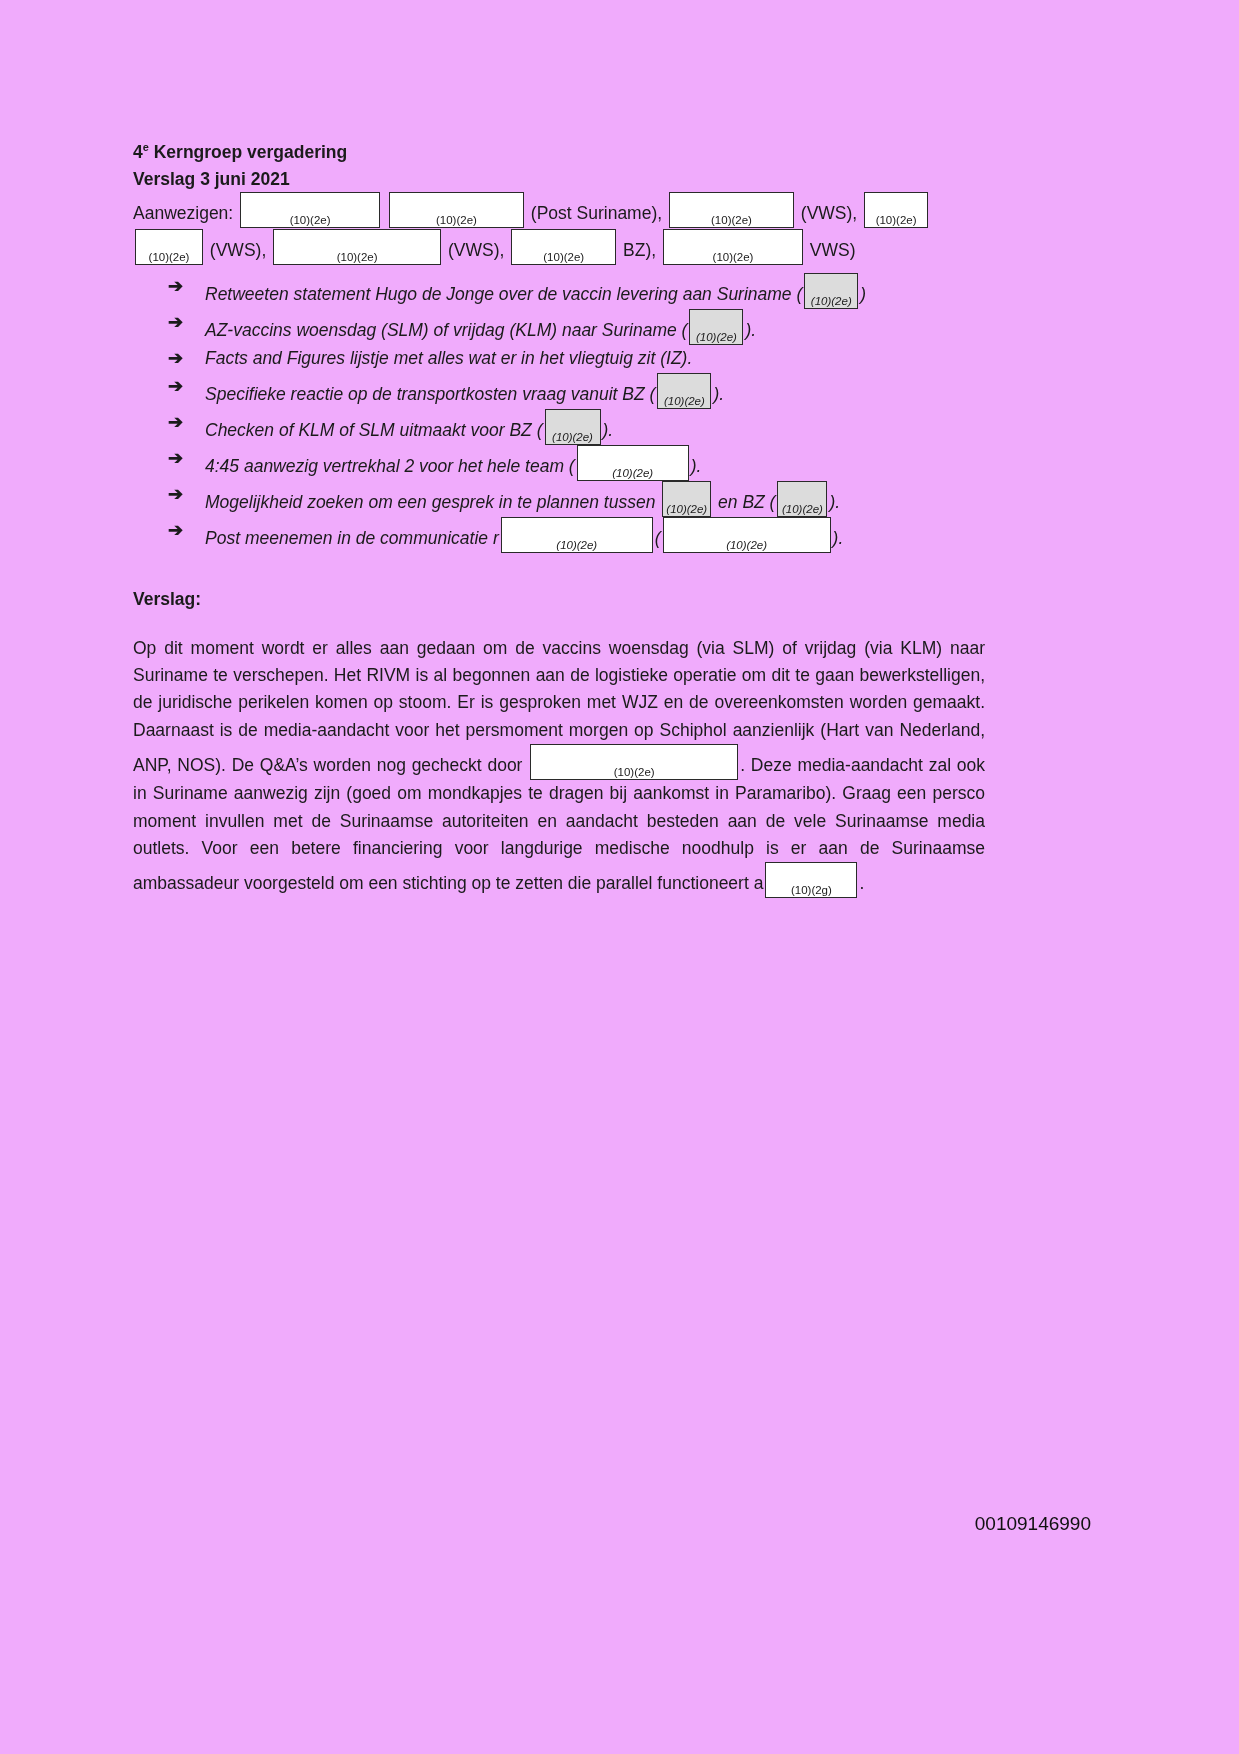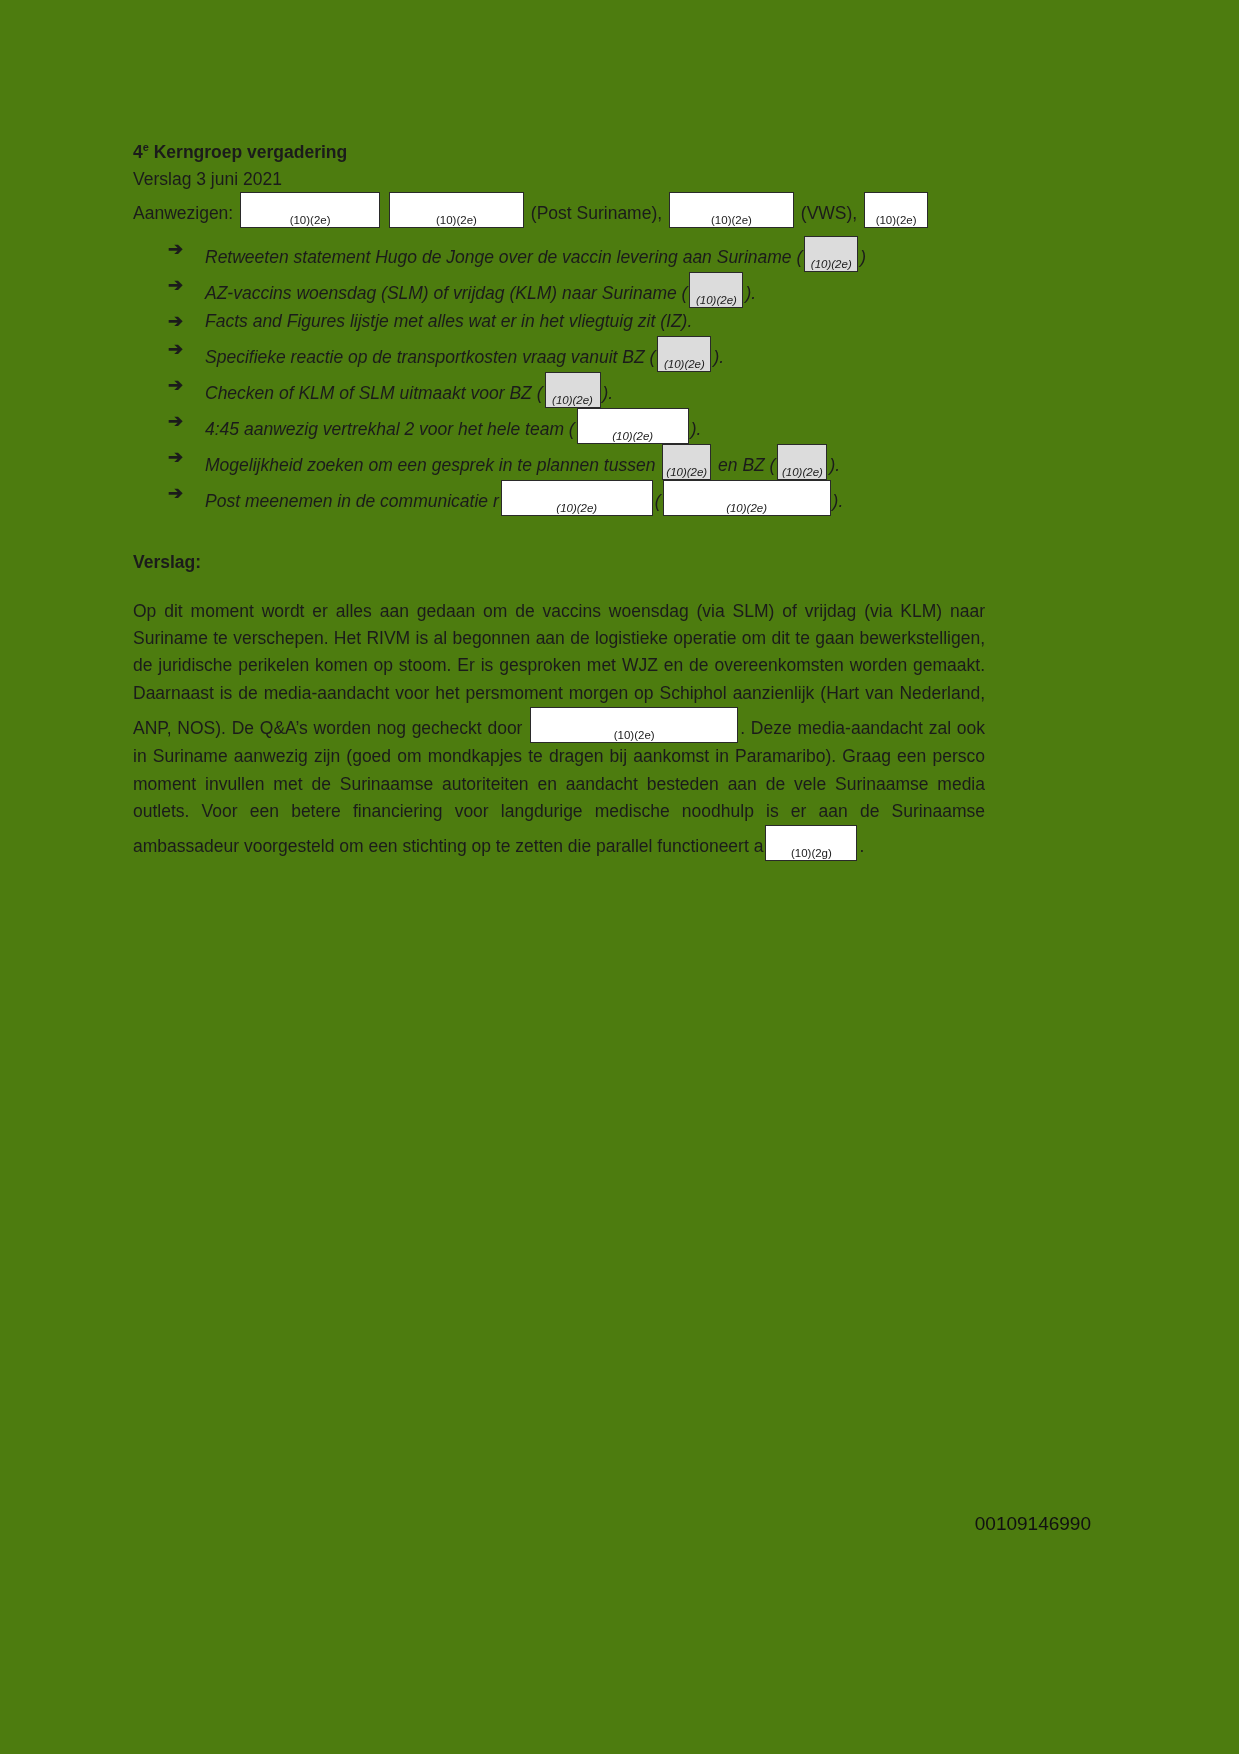"4e Kerngroep vergadering" .page { background: #4d7c0f -> #f0abfc }
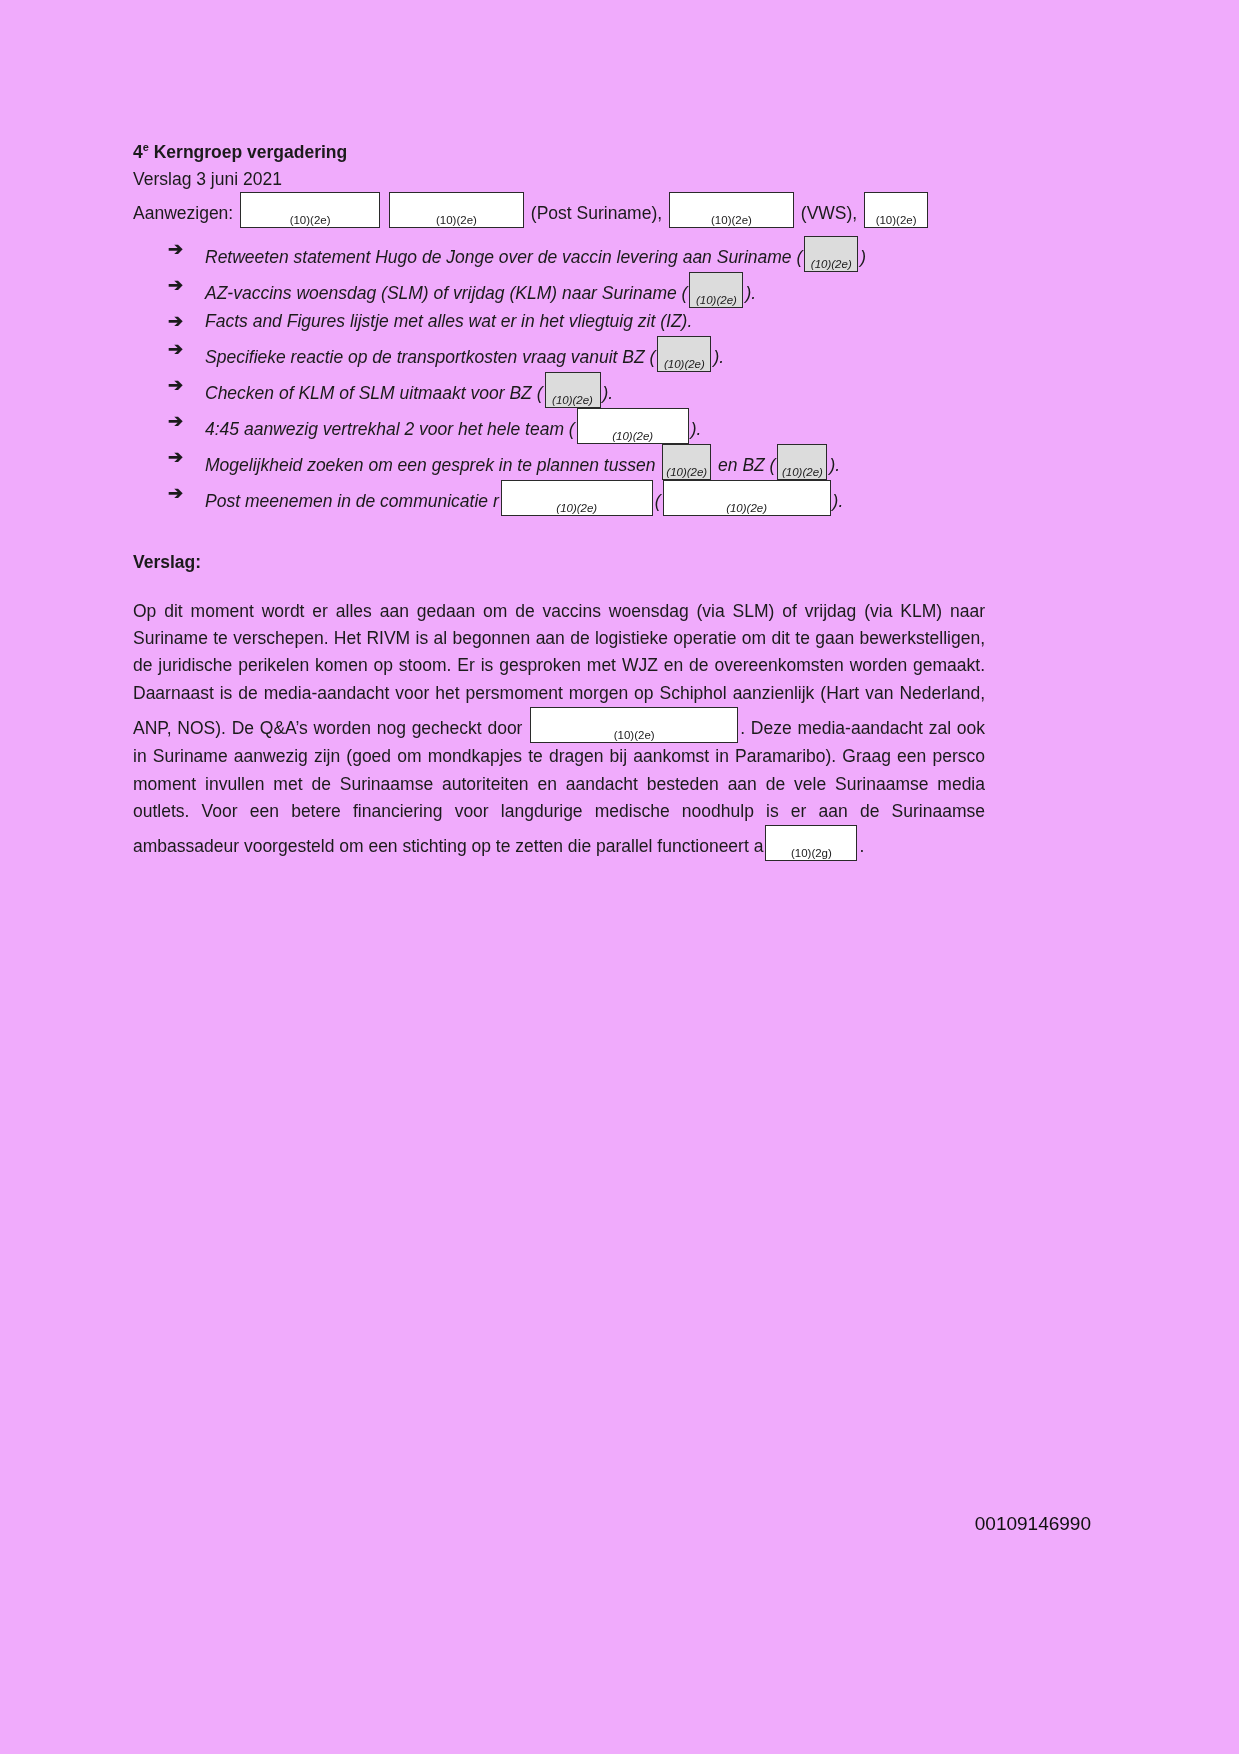"Verslag 3 juni 2021" .subtitle { font-weight: normal -> bold }
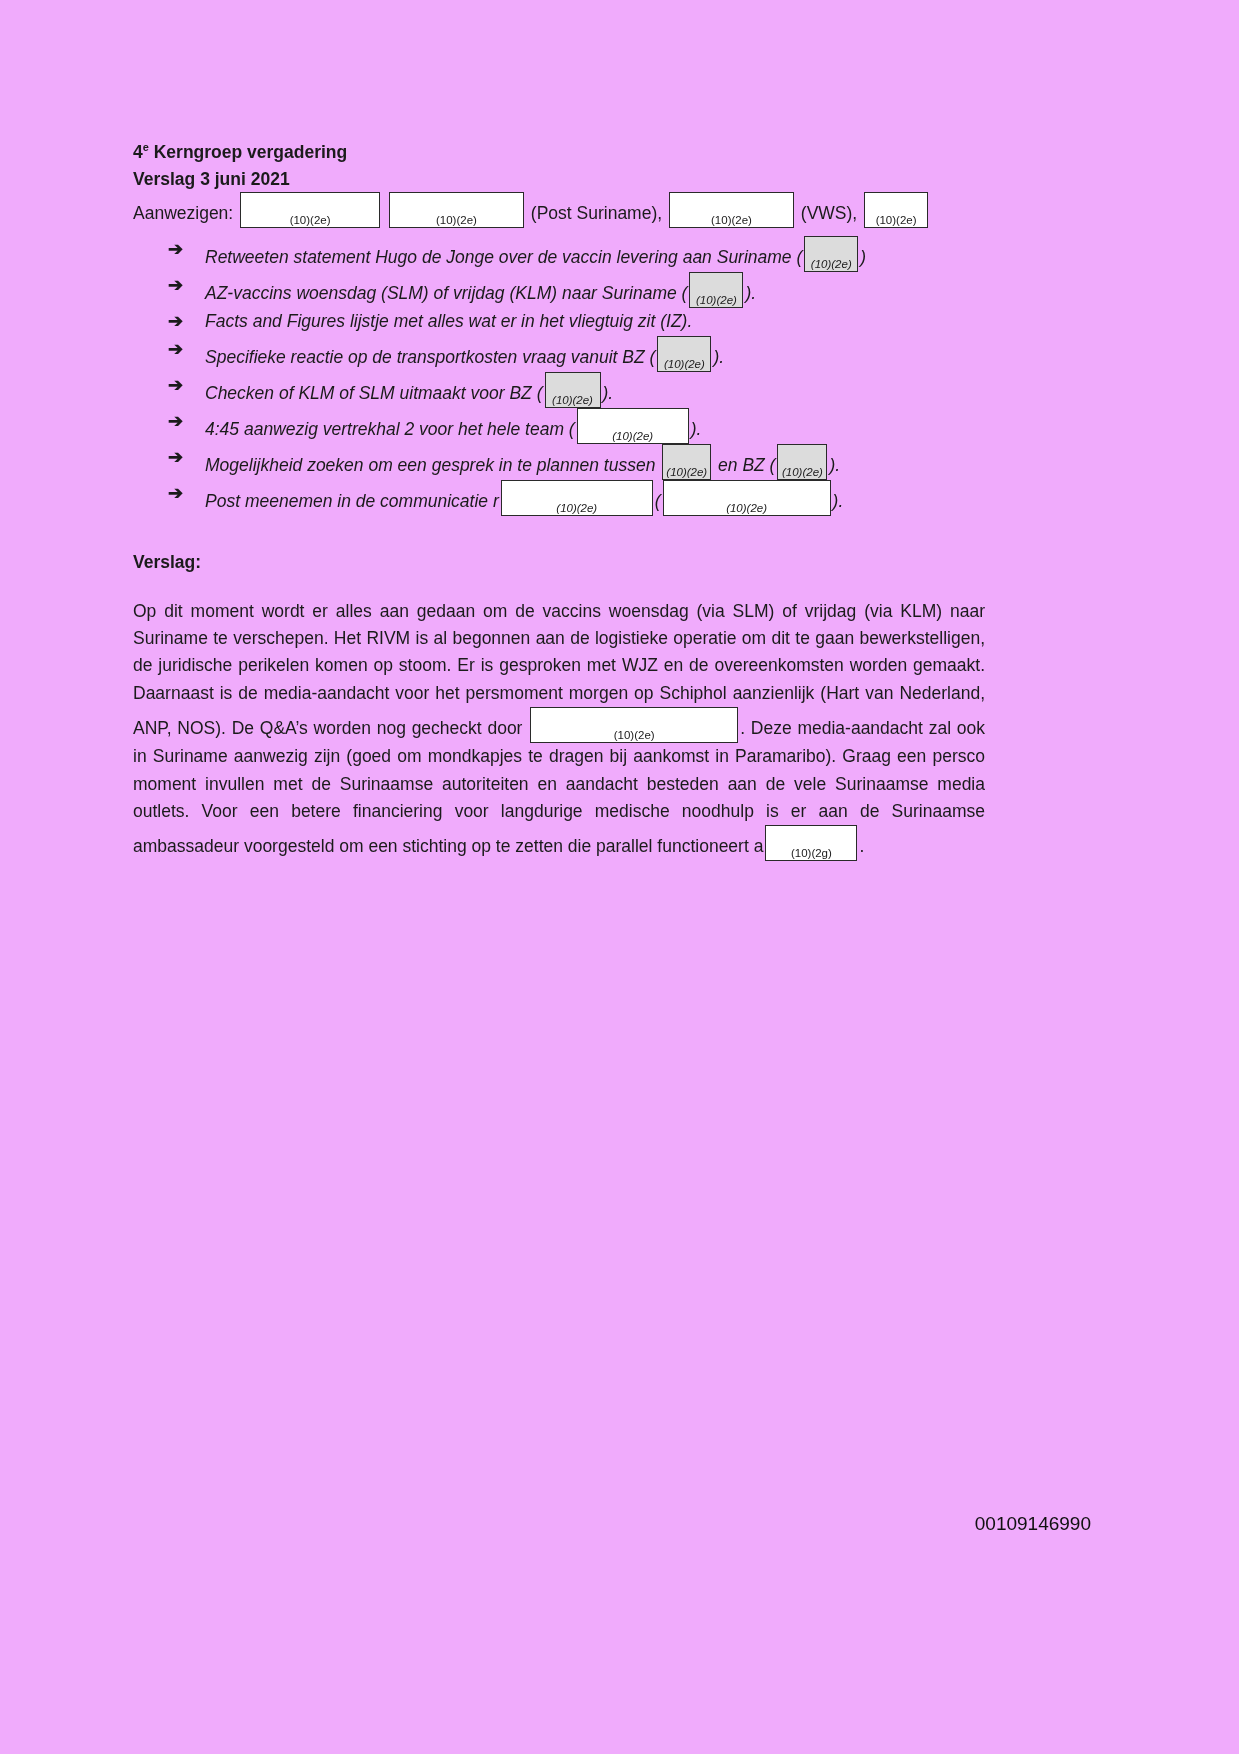"(10)(2e) (VWS), (10)(2e) (VWS), (10)(2e)" div.attendee-line { html: none -> <div><span>(10)(2e)</span><span> (VWS), </span><span>(10)(2e)</span><span> (VWS), </span><span>(10)(2e)</span><span> BZ), </span><span>(10)(2e)</span><span> VWS)</span></div> }
